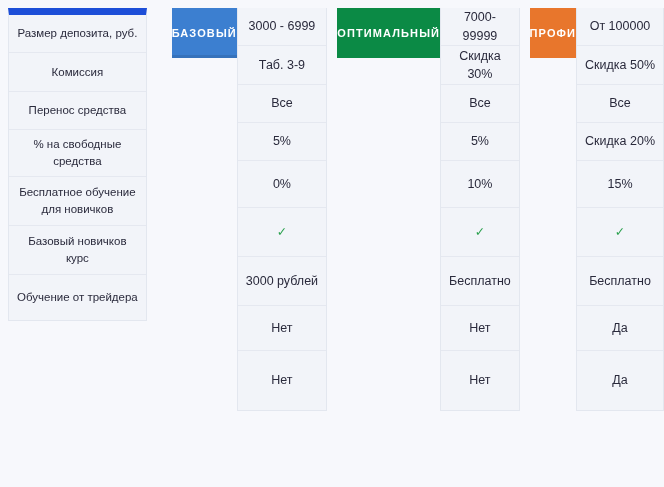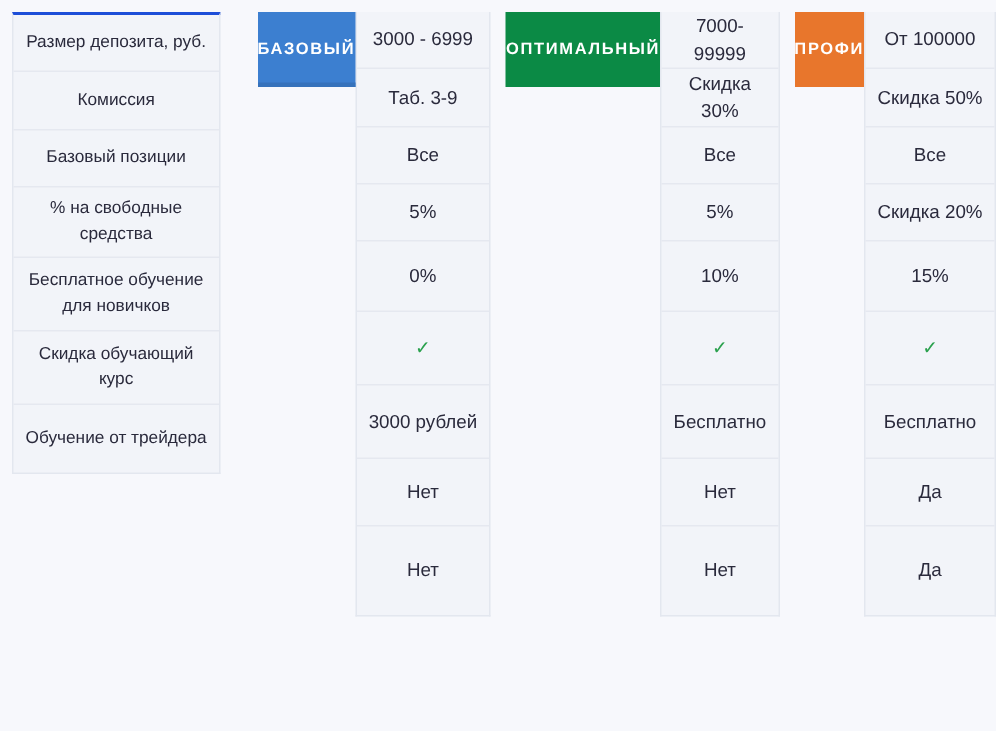"Размер депозита, руб." .col-labels .body { border-top: 2px solid #1d4ed8 -> 7px solid #1d4ed8 }
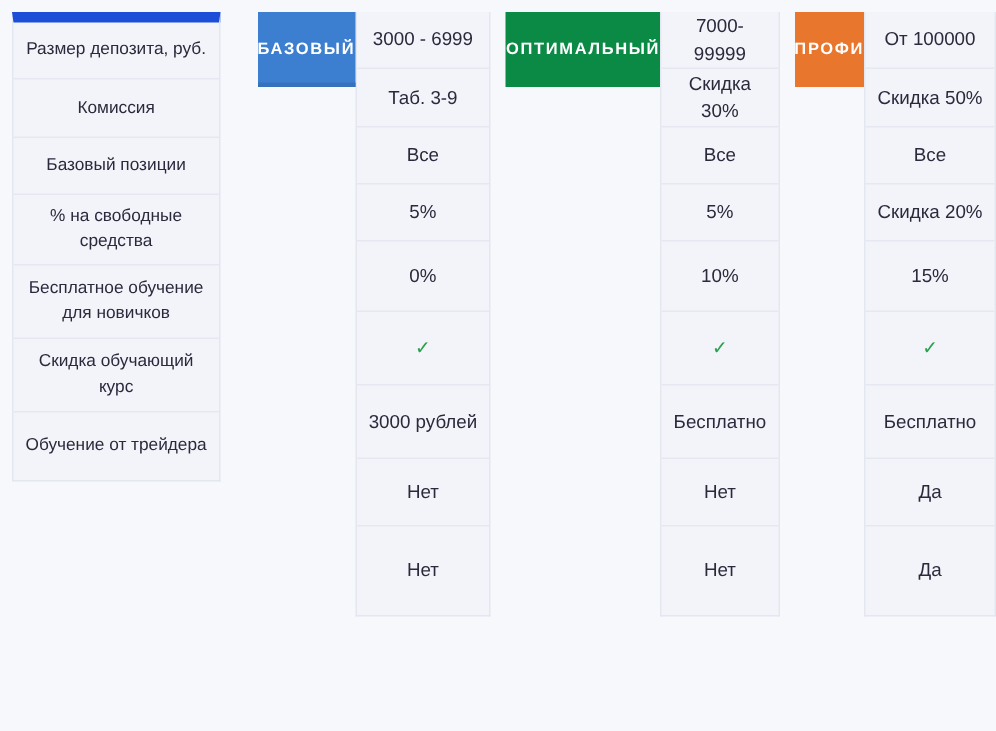"Базовый позиции" div.cell { text: Базовый позиции -> Перенос средства }
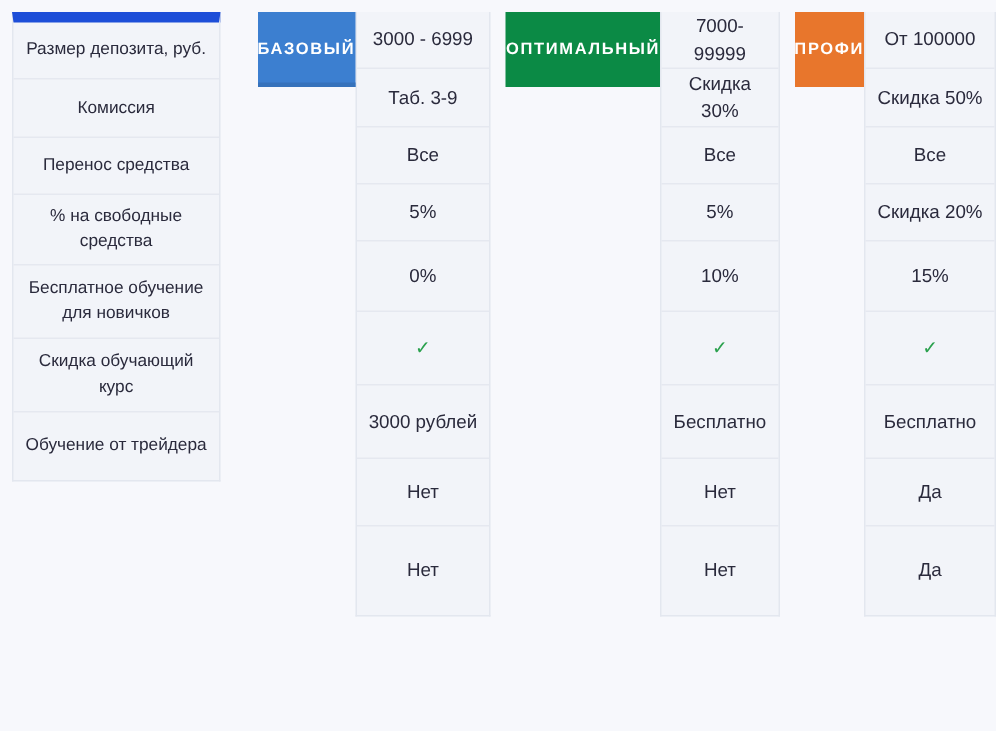"Скидка обучающий" div.cell { text: Скидка обучающий -> Базовый новичков }
